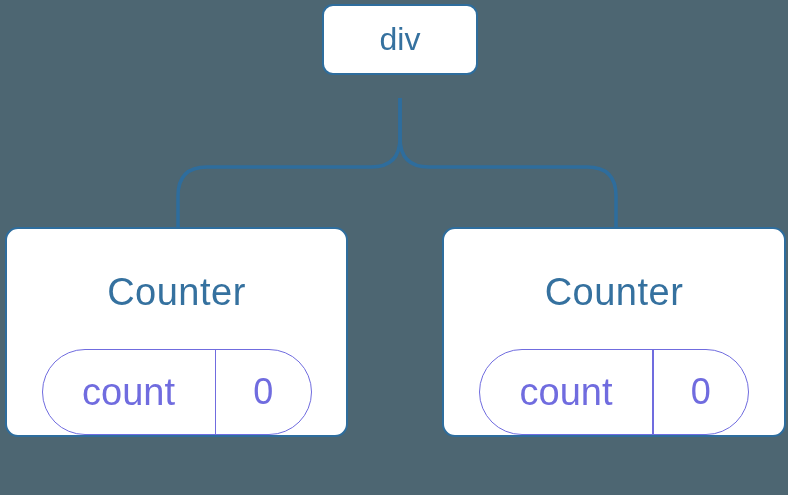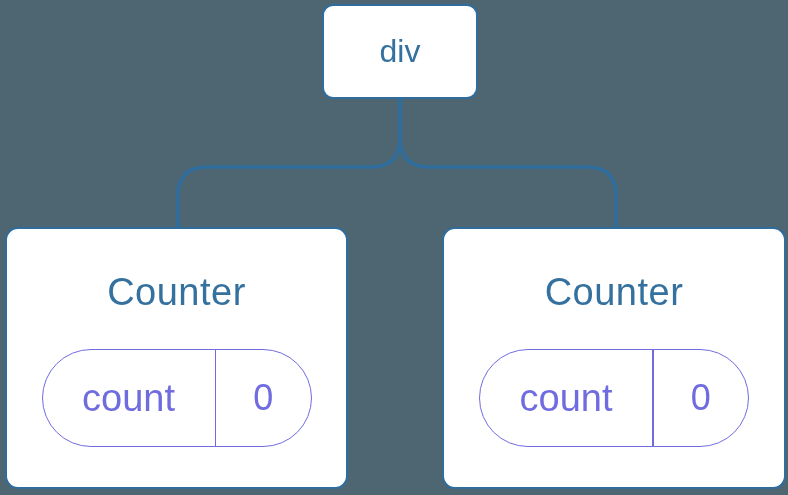"div" .root-node { height: 95px -> 71px }
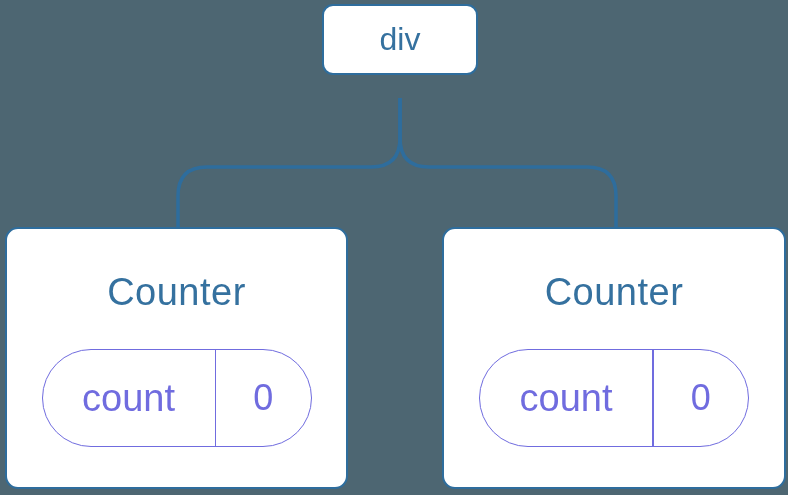"Counter" .card { height: 262px -> 210px }
